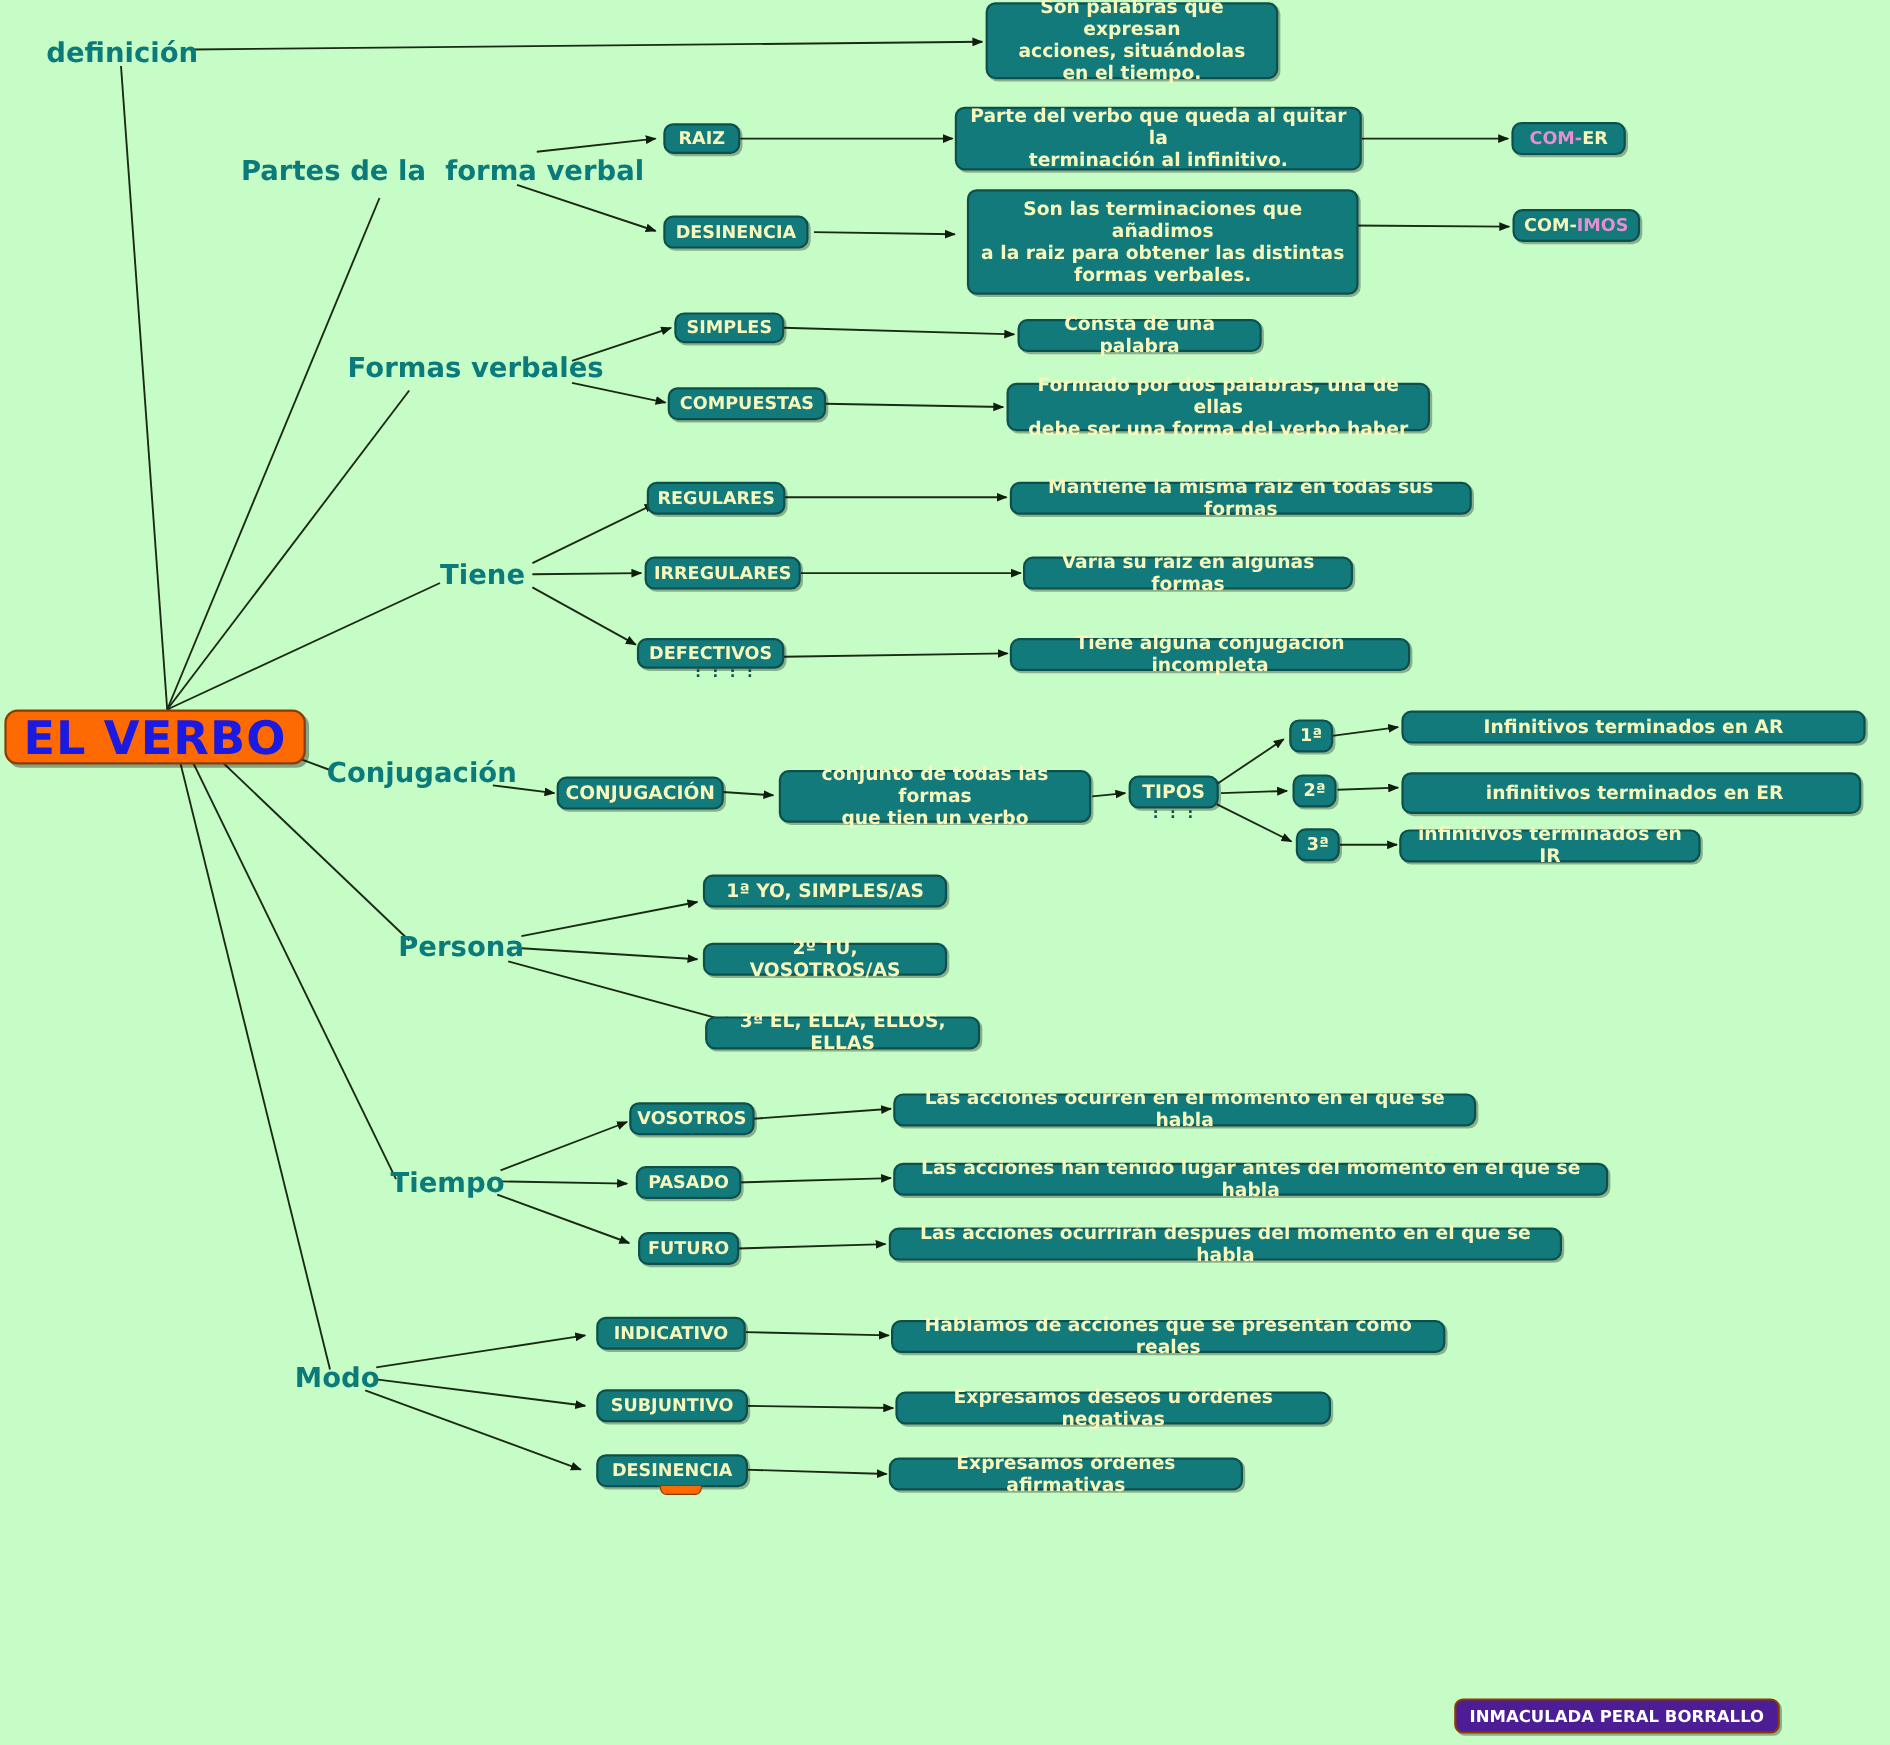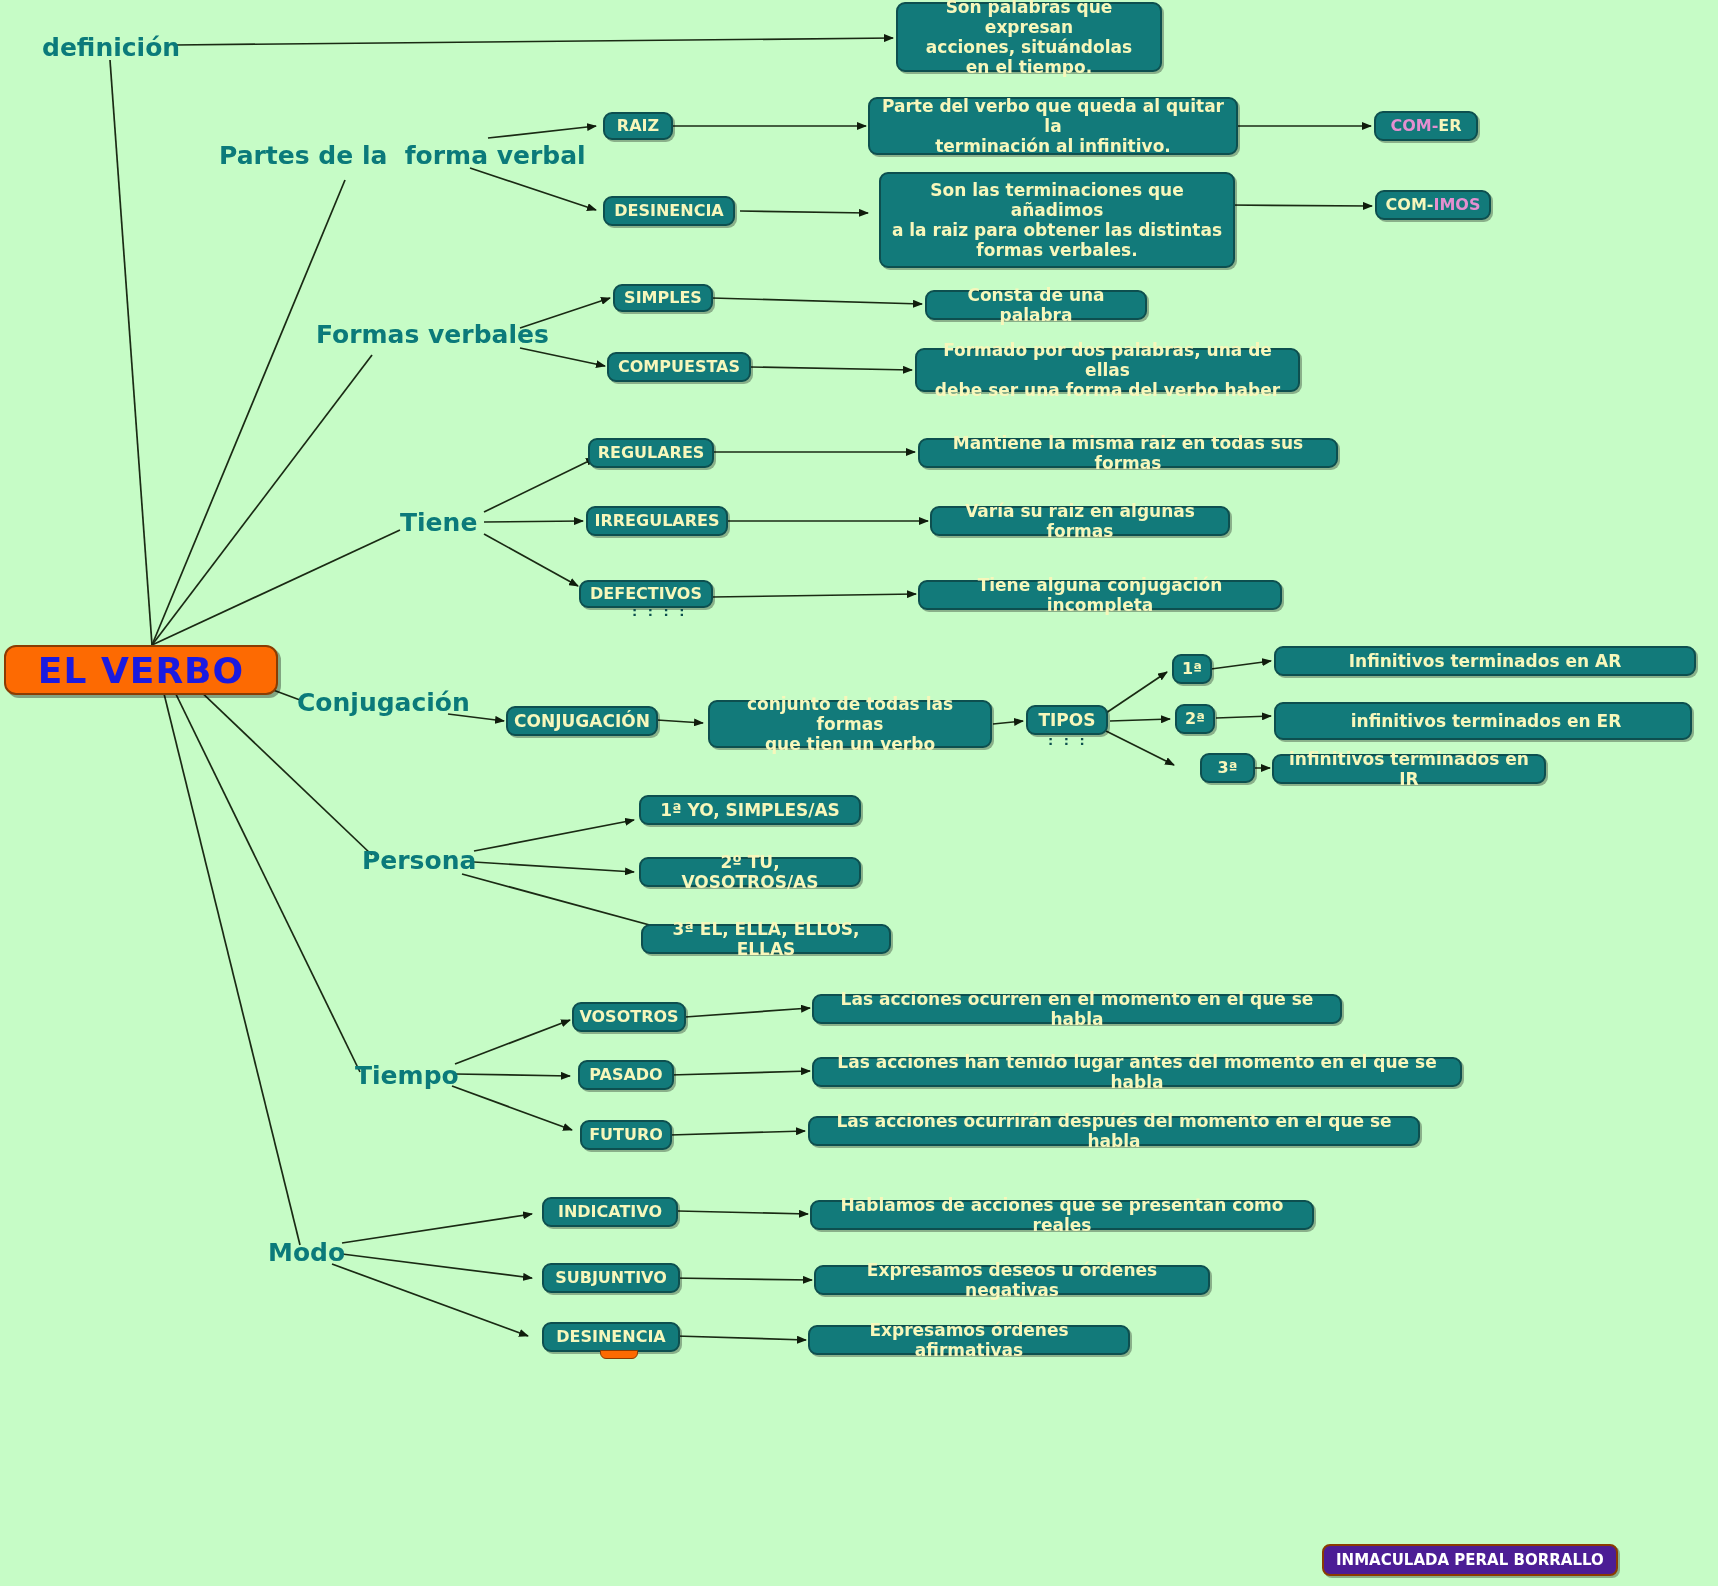"EL VERBO" .root { font-size: 36px -> 42px }
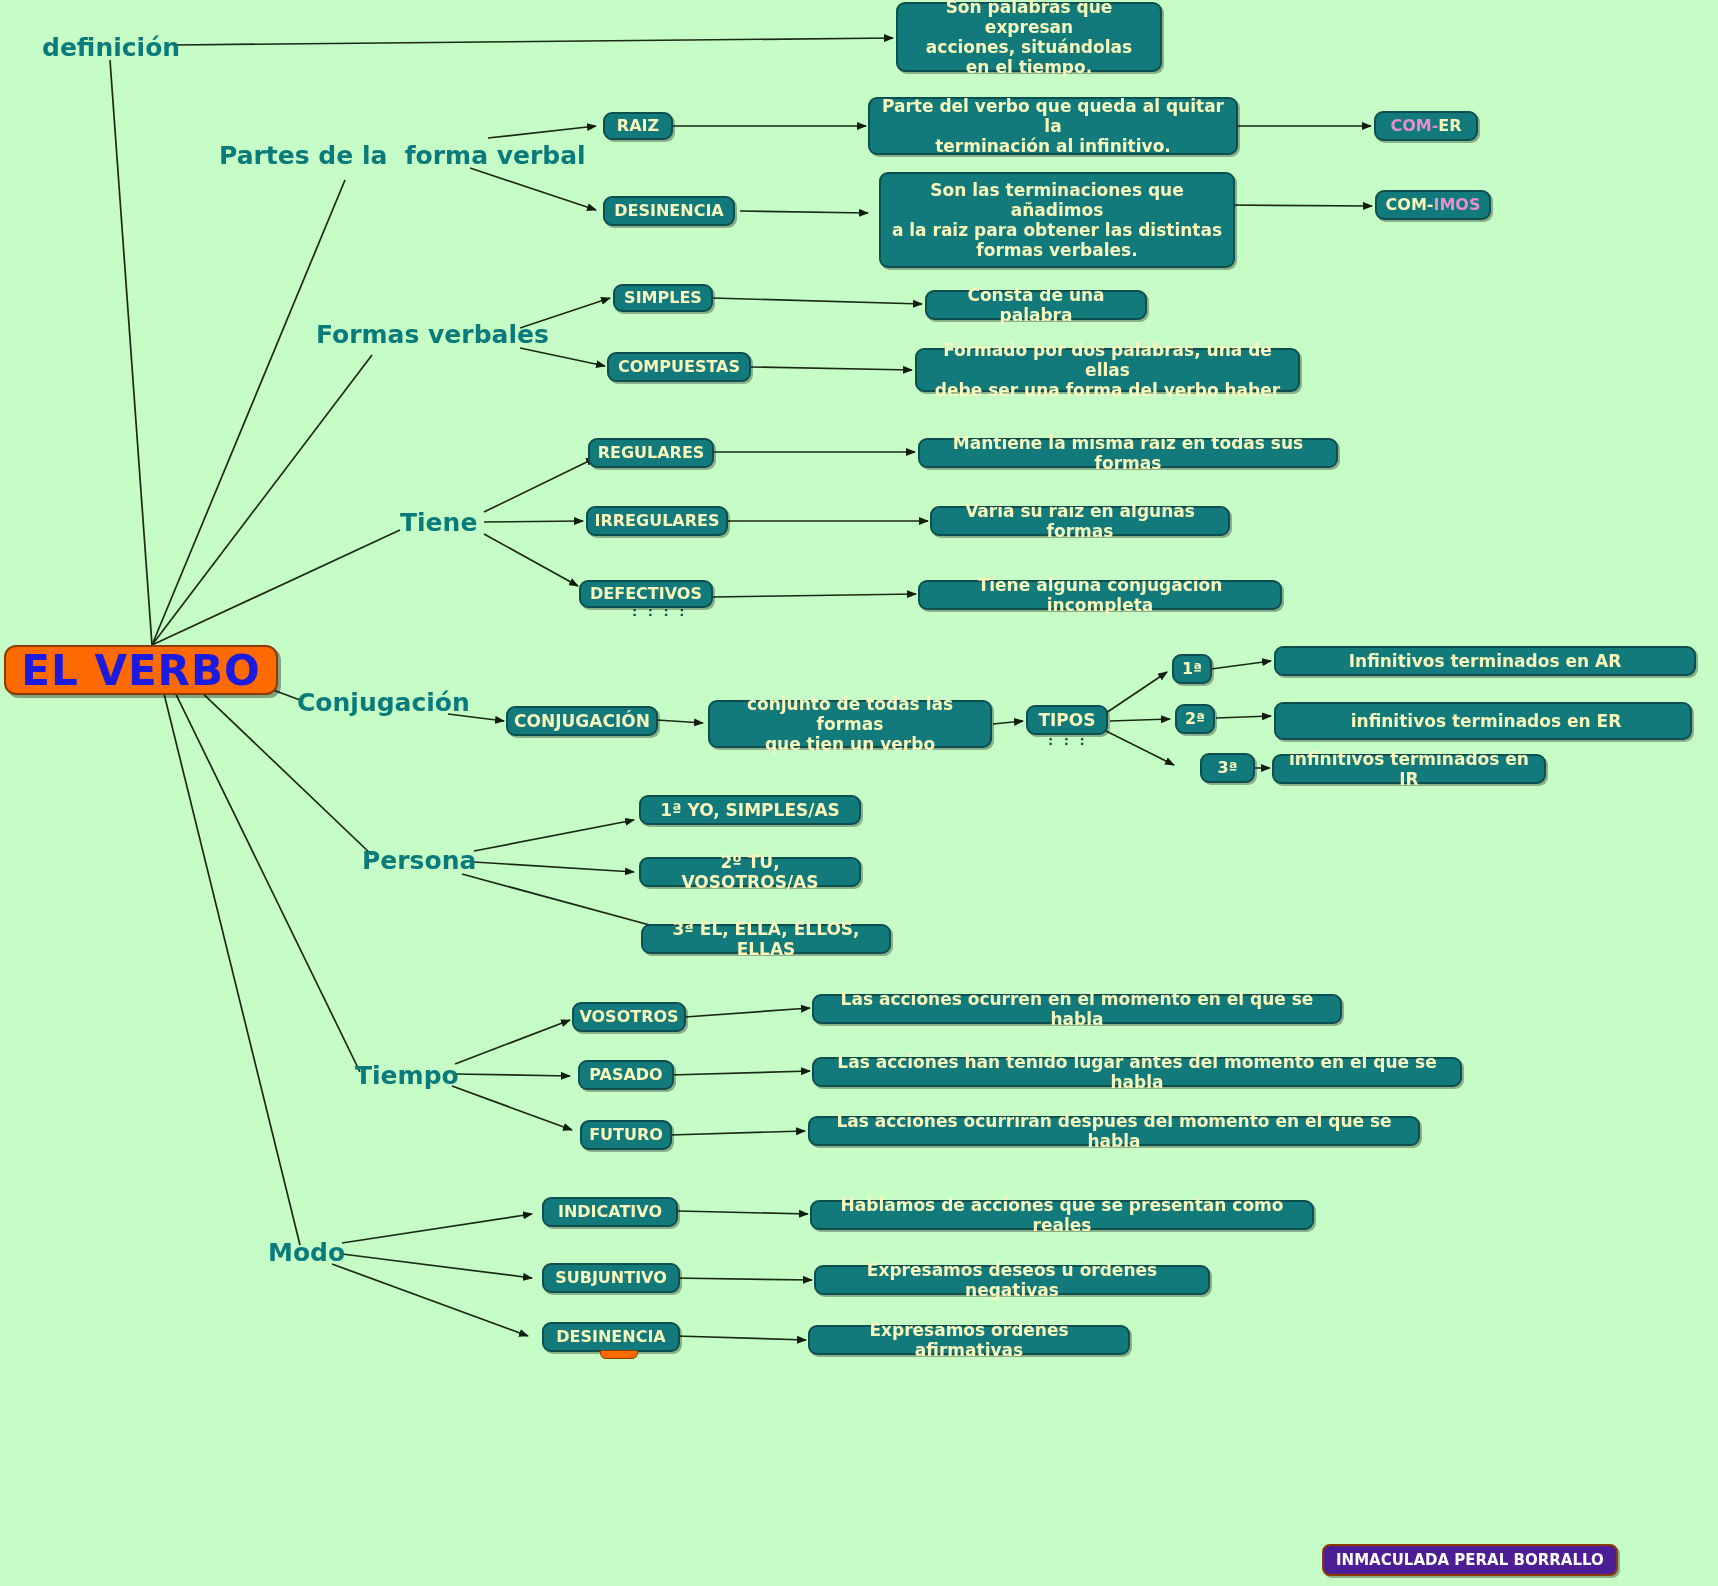"3ª" div.node { margin-left: 22px -> none; width: 55px -> 40px }
